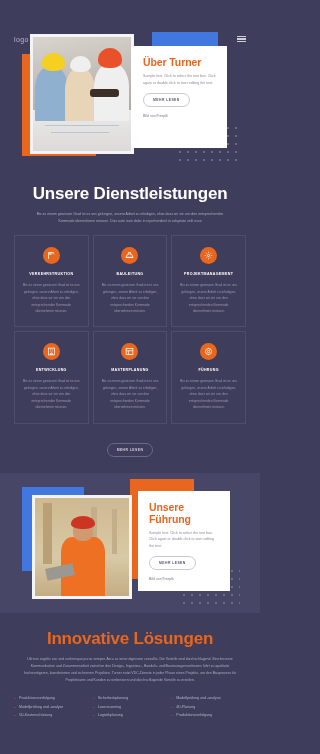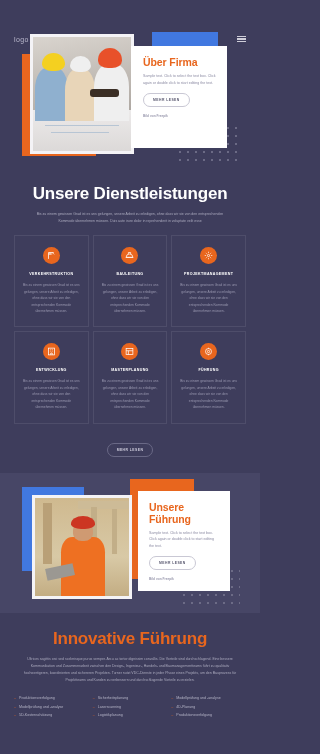"Über Firma" div.card-title { text: Firma -> Turner }
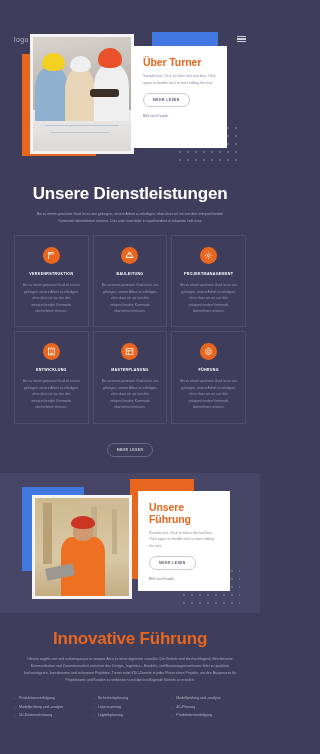"Innovative Führung" div.sec-title { text: Führung -> Lösungen }
